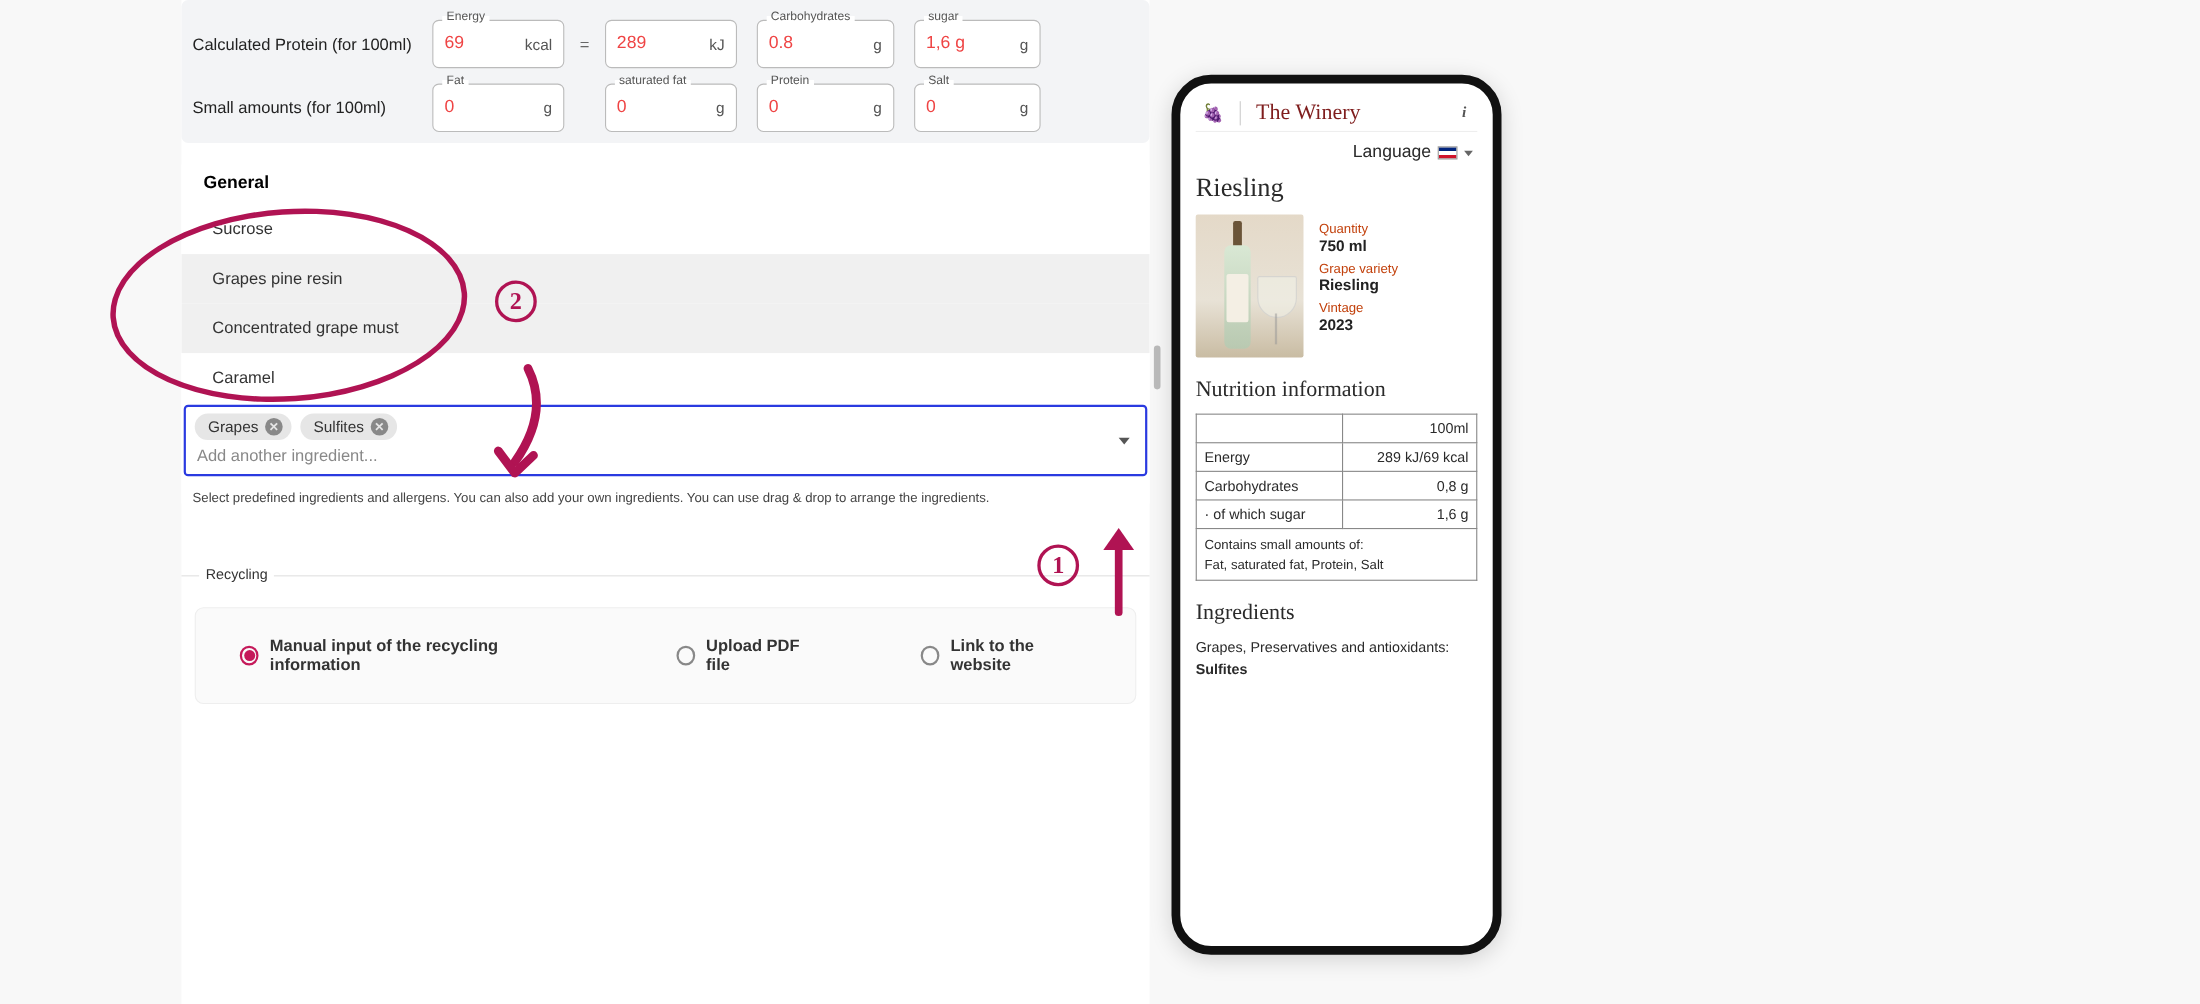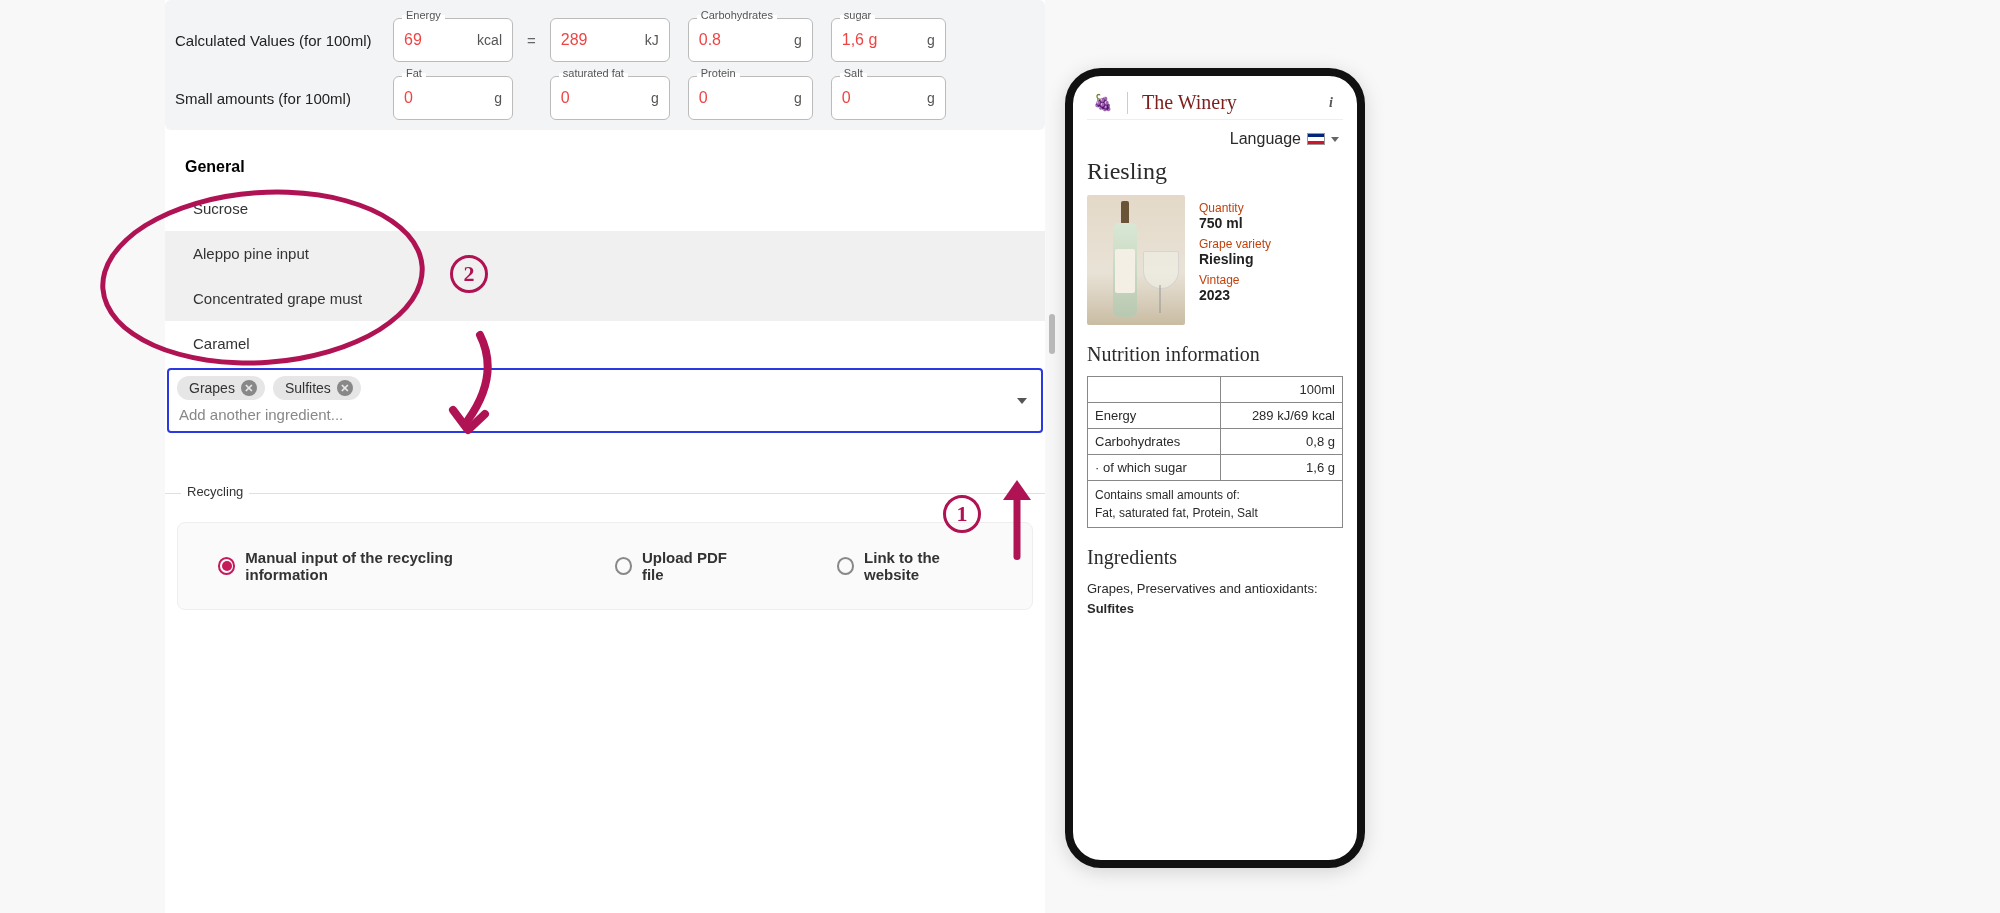"Calculated Values (for 100ml)" div.row-label { text: Values -> Protein }
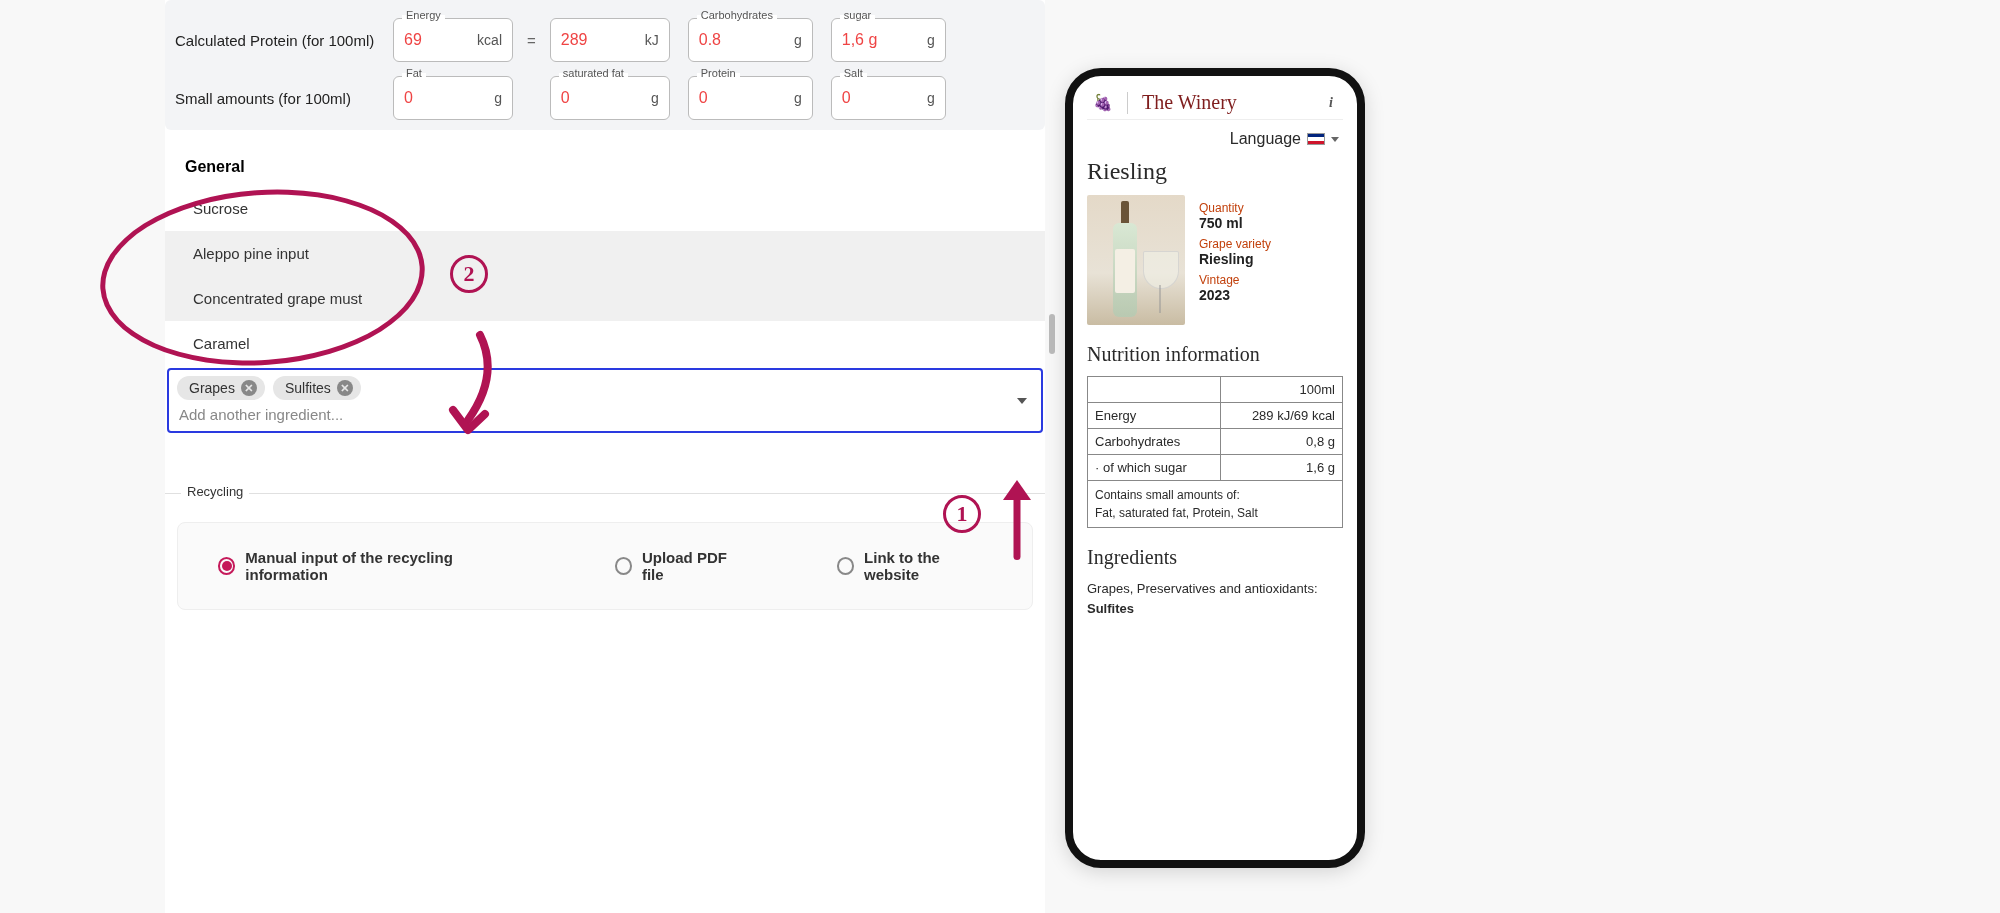"Aleppo pine input" div.dd-item { text: Aleppo pine input -> Grapes pine resin }
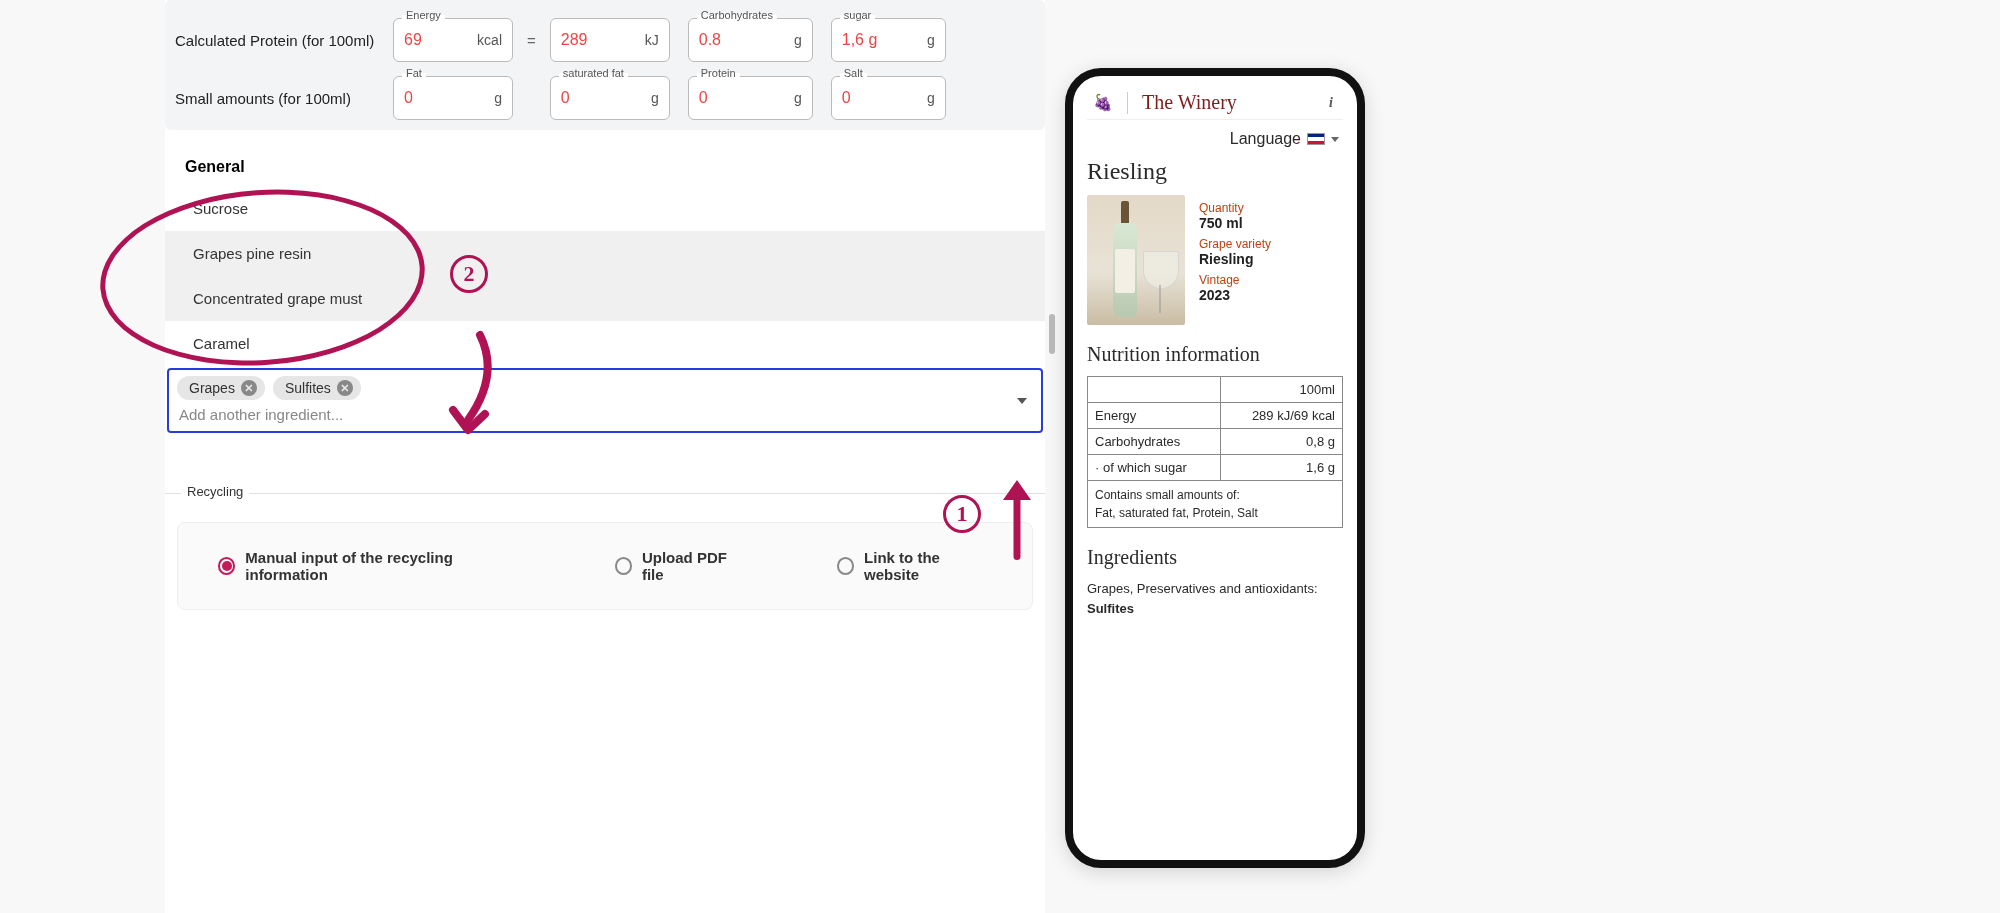"Select predefined ingredients and" div.helper { html: none -> <div>Select predefined ingredients and allergens. You can also add your own ingredients. You can use drag &amp; drop to arrange the ingredients.</div> }
